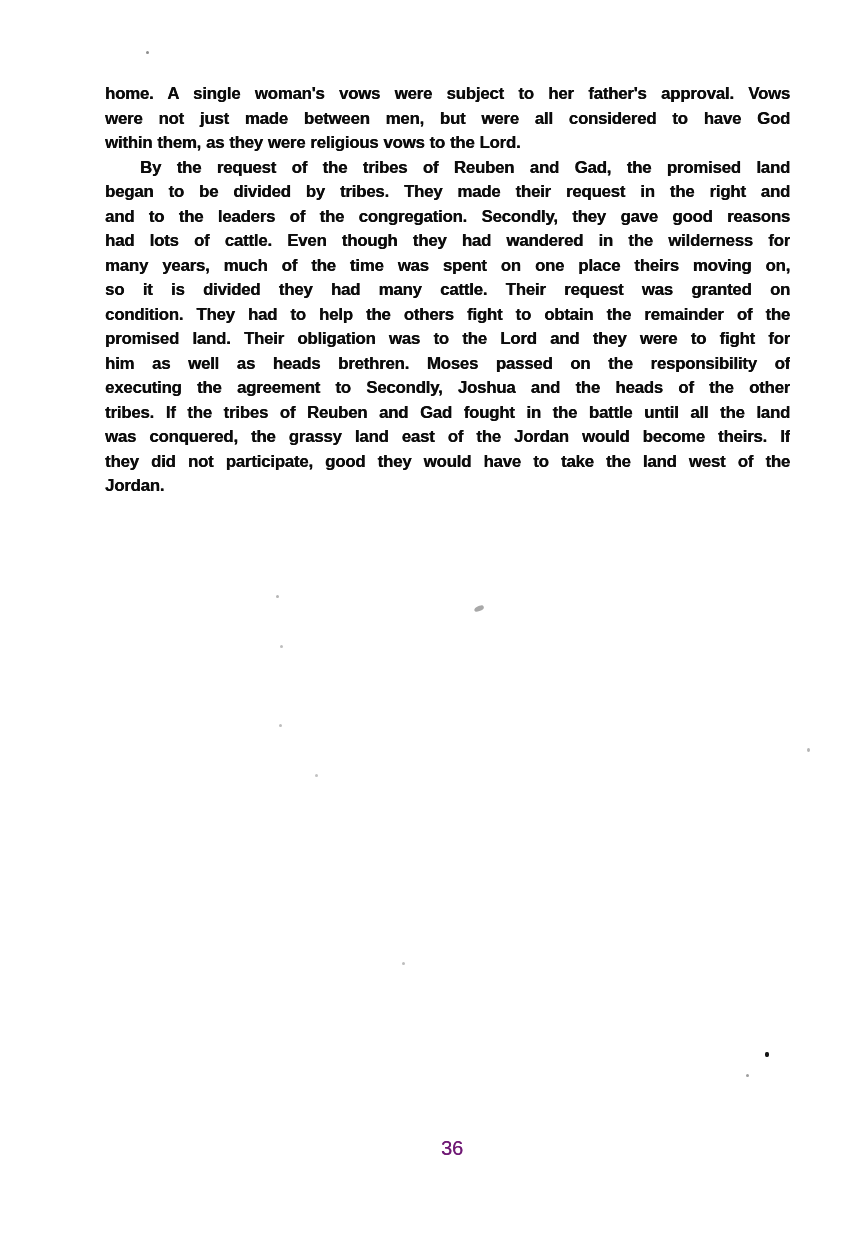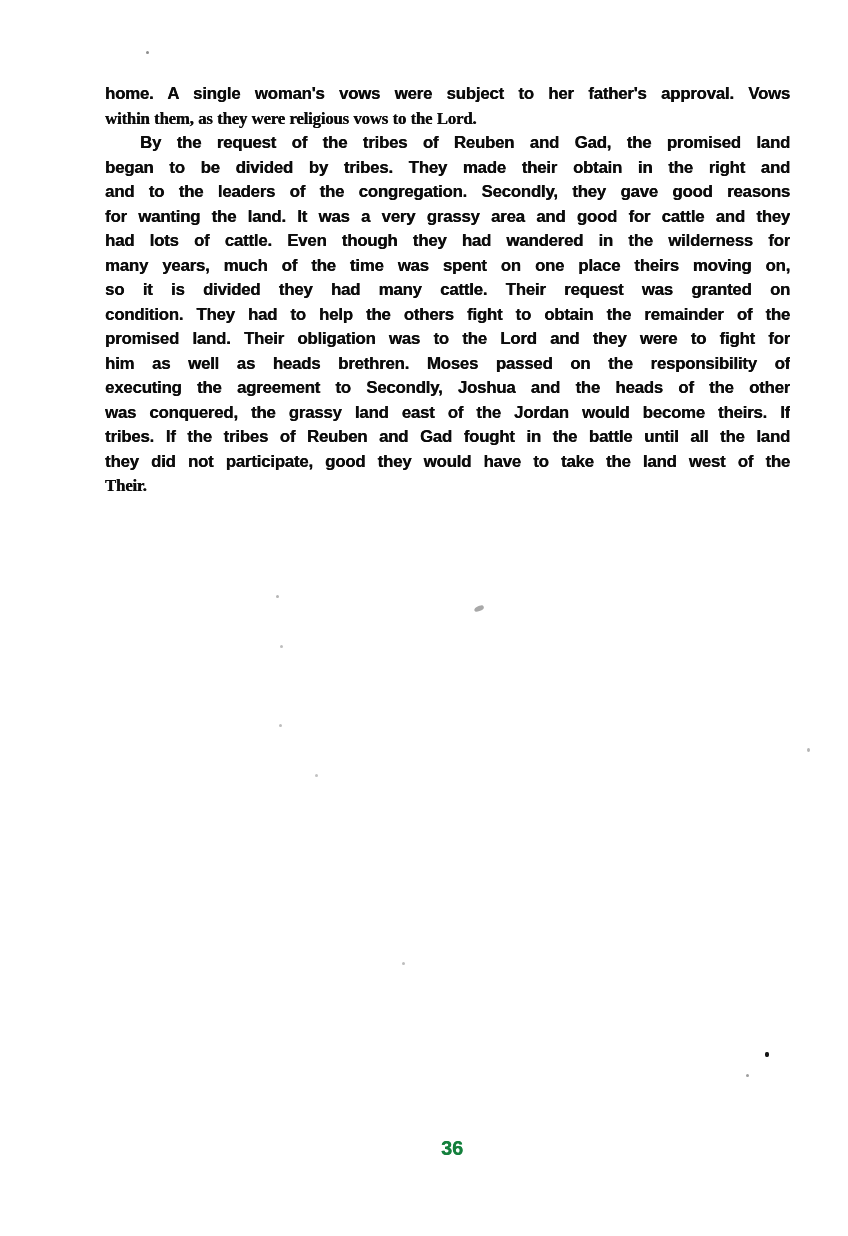"were not just made between" div.line { html: none -> <div>were not just made between men, but were all considered to have God</div> }
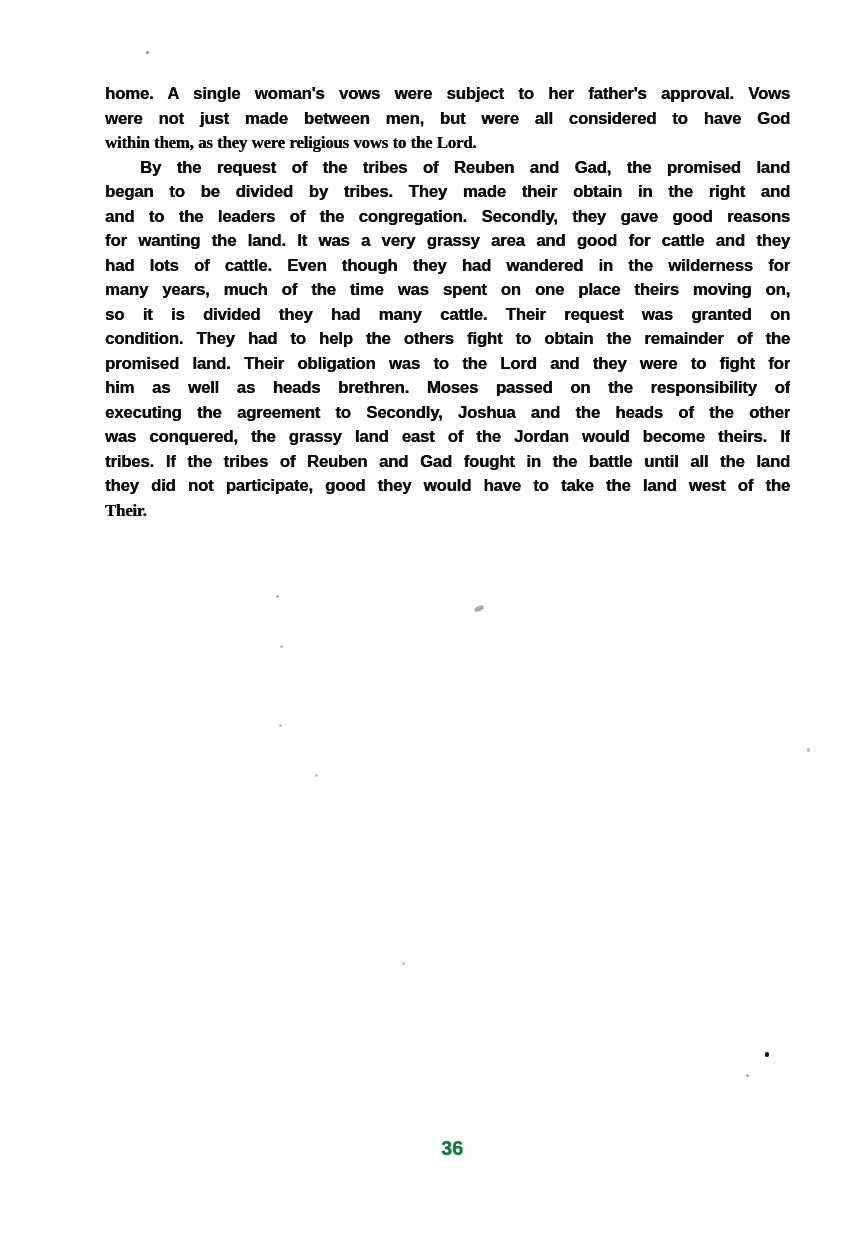"within them, as they were" .line.last { font-family: Liberation Serif, serif -> none }
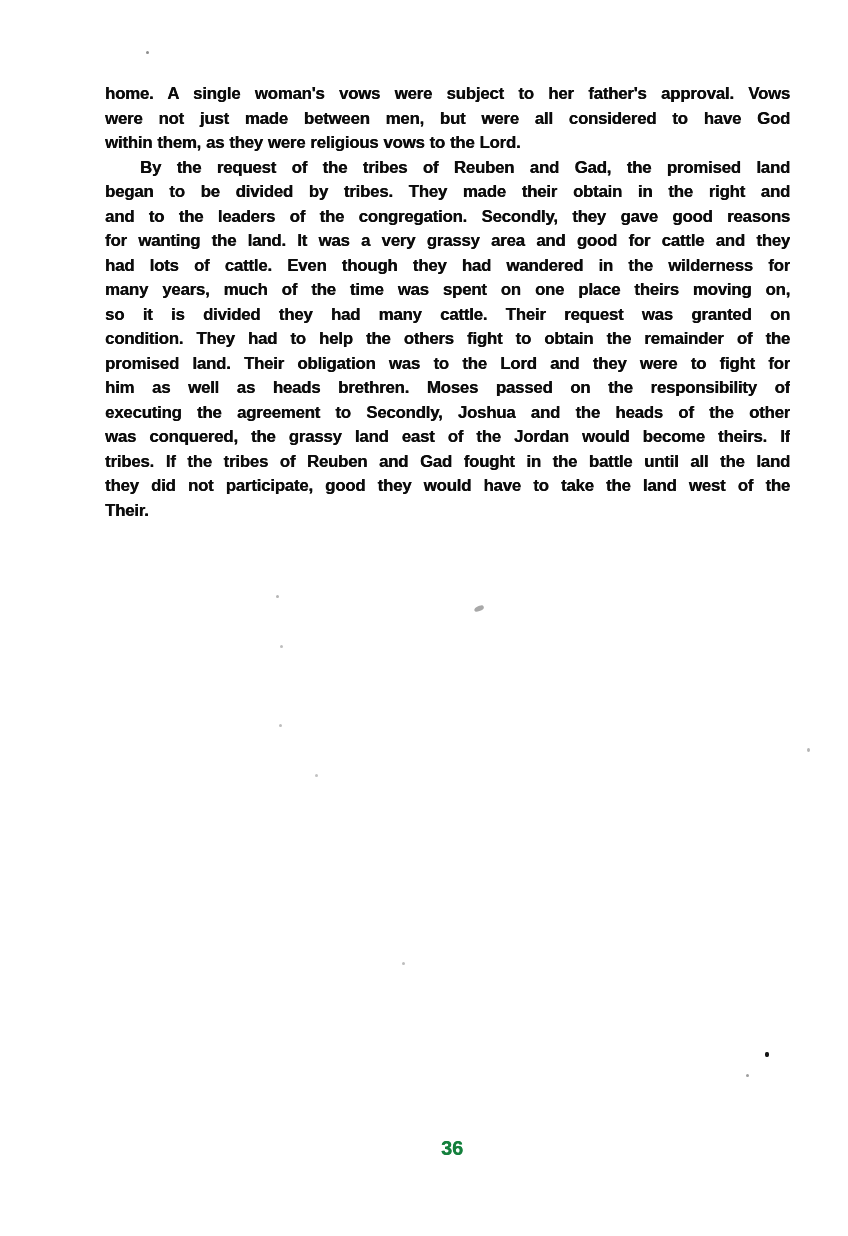"began to be divided by" div.line { text: obtain -> request }
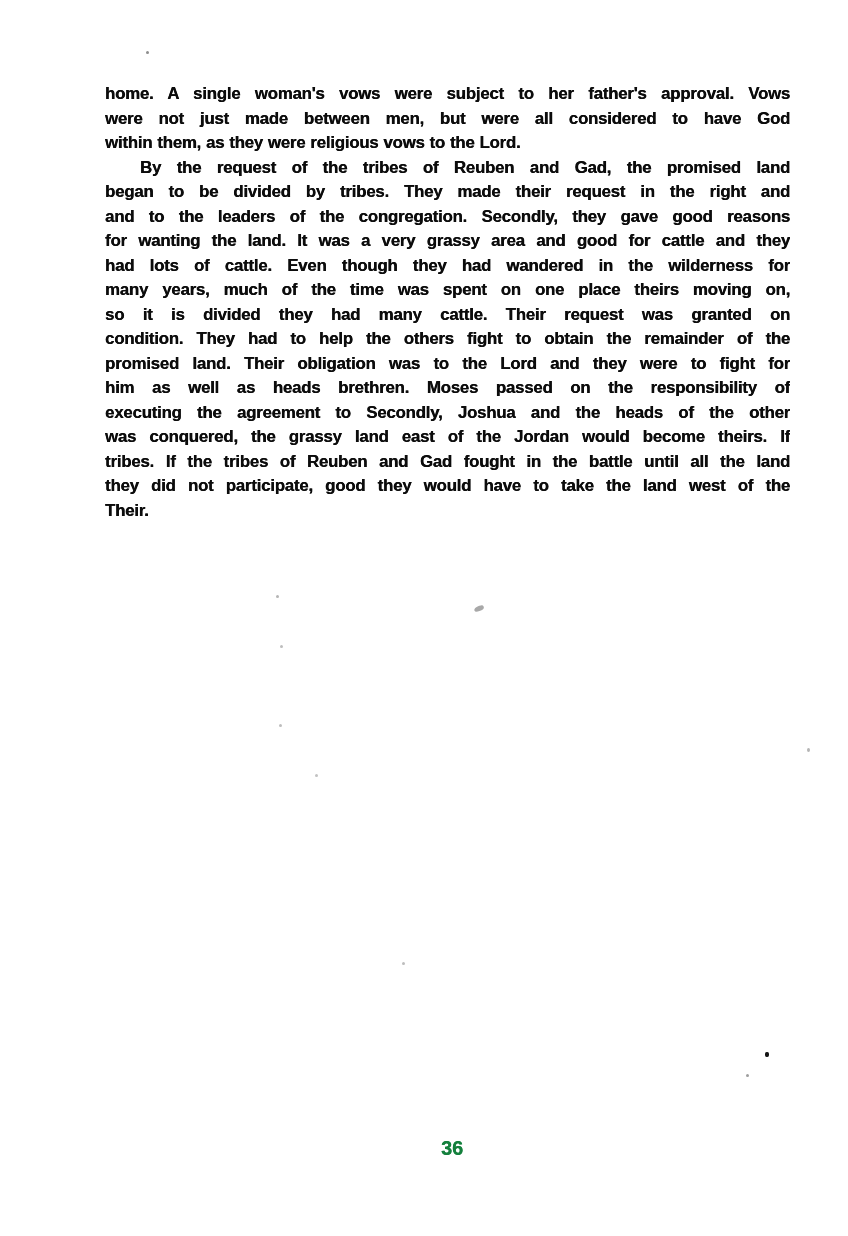"for wanting the land. It" div.line { html: <div>for wanting the land. It was a very grassy area and good for cattle and they</div> -> none }
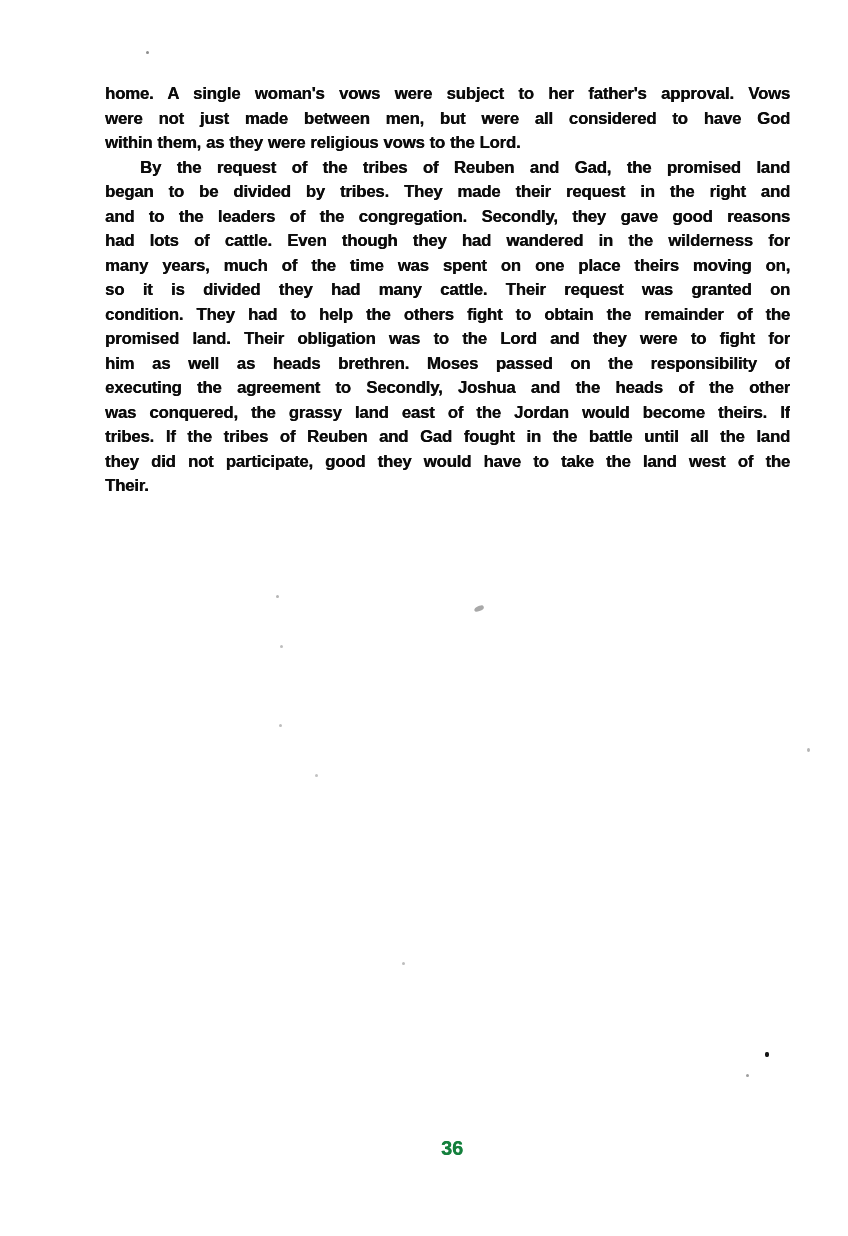"was conquered, the grassy land" div.line { order: before "tribes. If the tribes of" -> after "tribes. If the tribes of" }
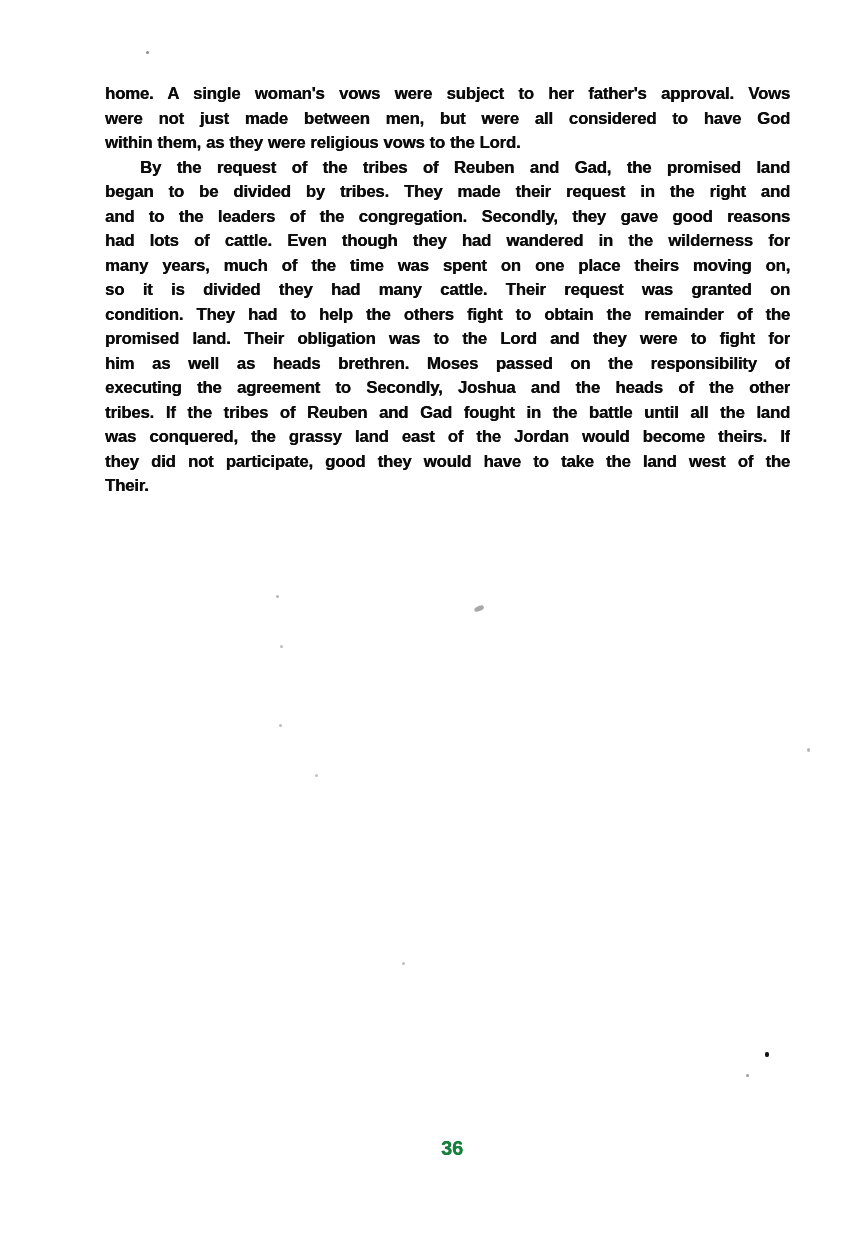"Their." div.line { text: Their -> Jordan }
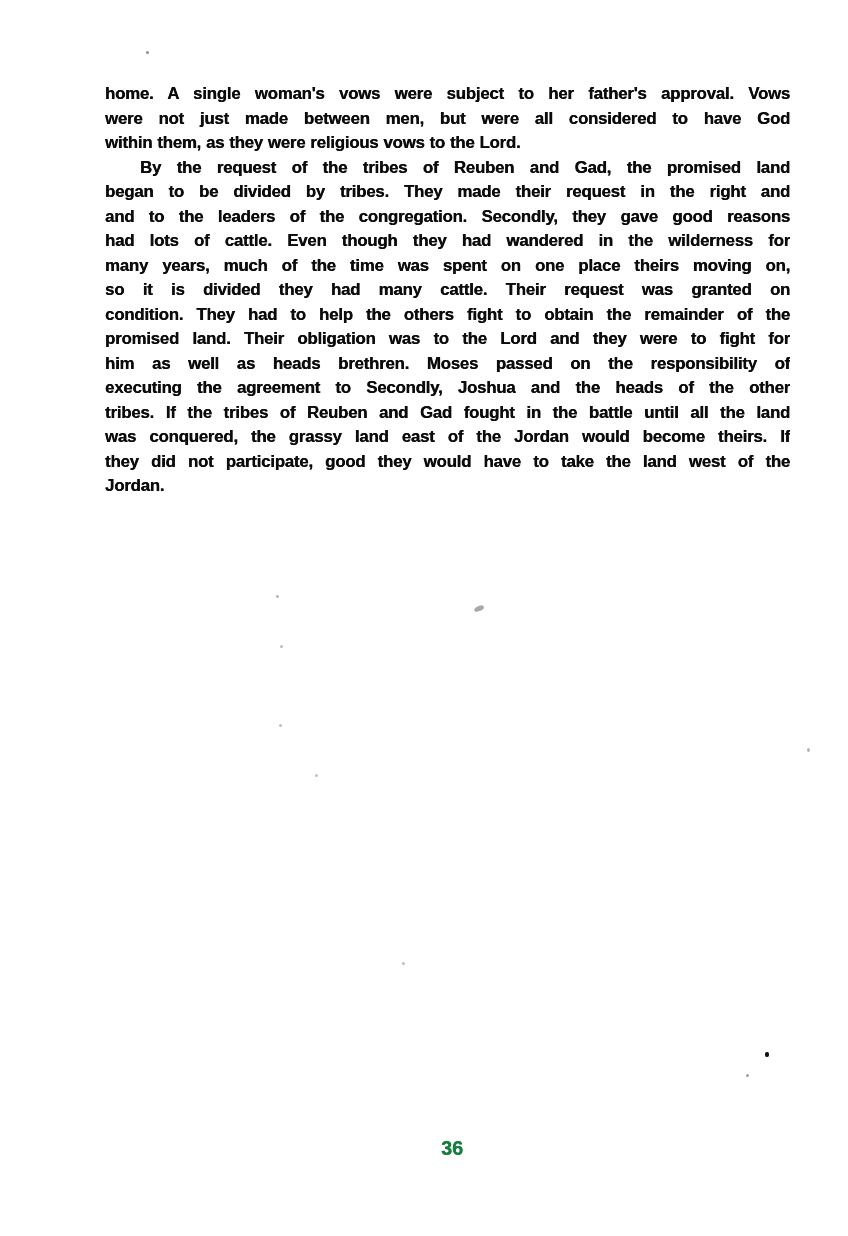"36" .pagenum { color: #15803d -> #701a75; font-weight: bold -> normal }
